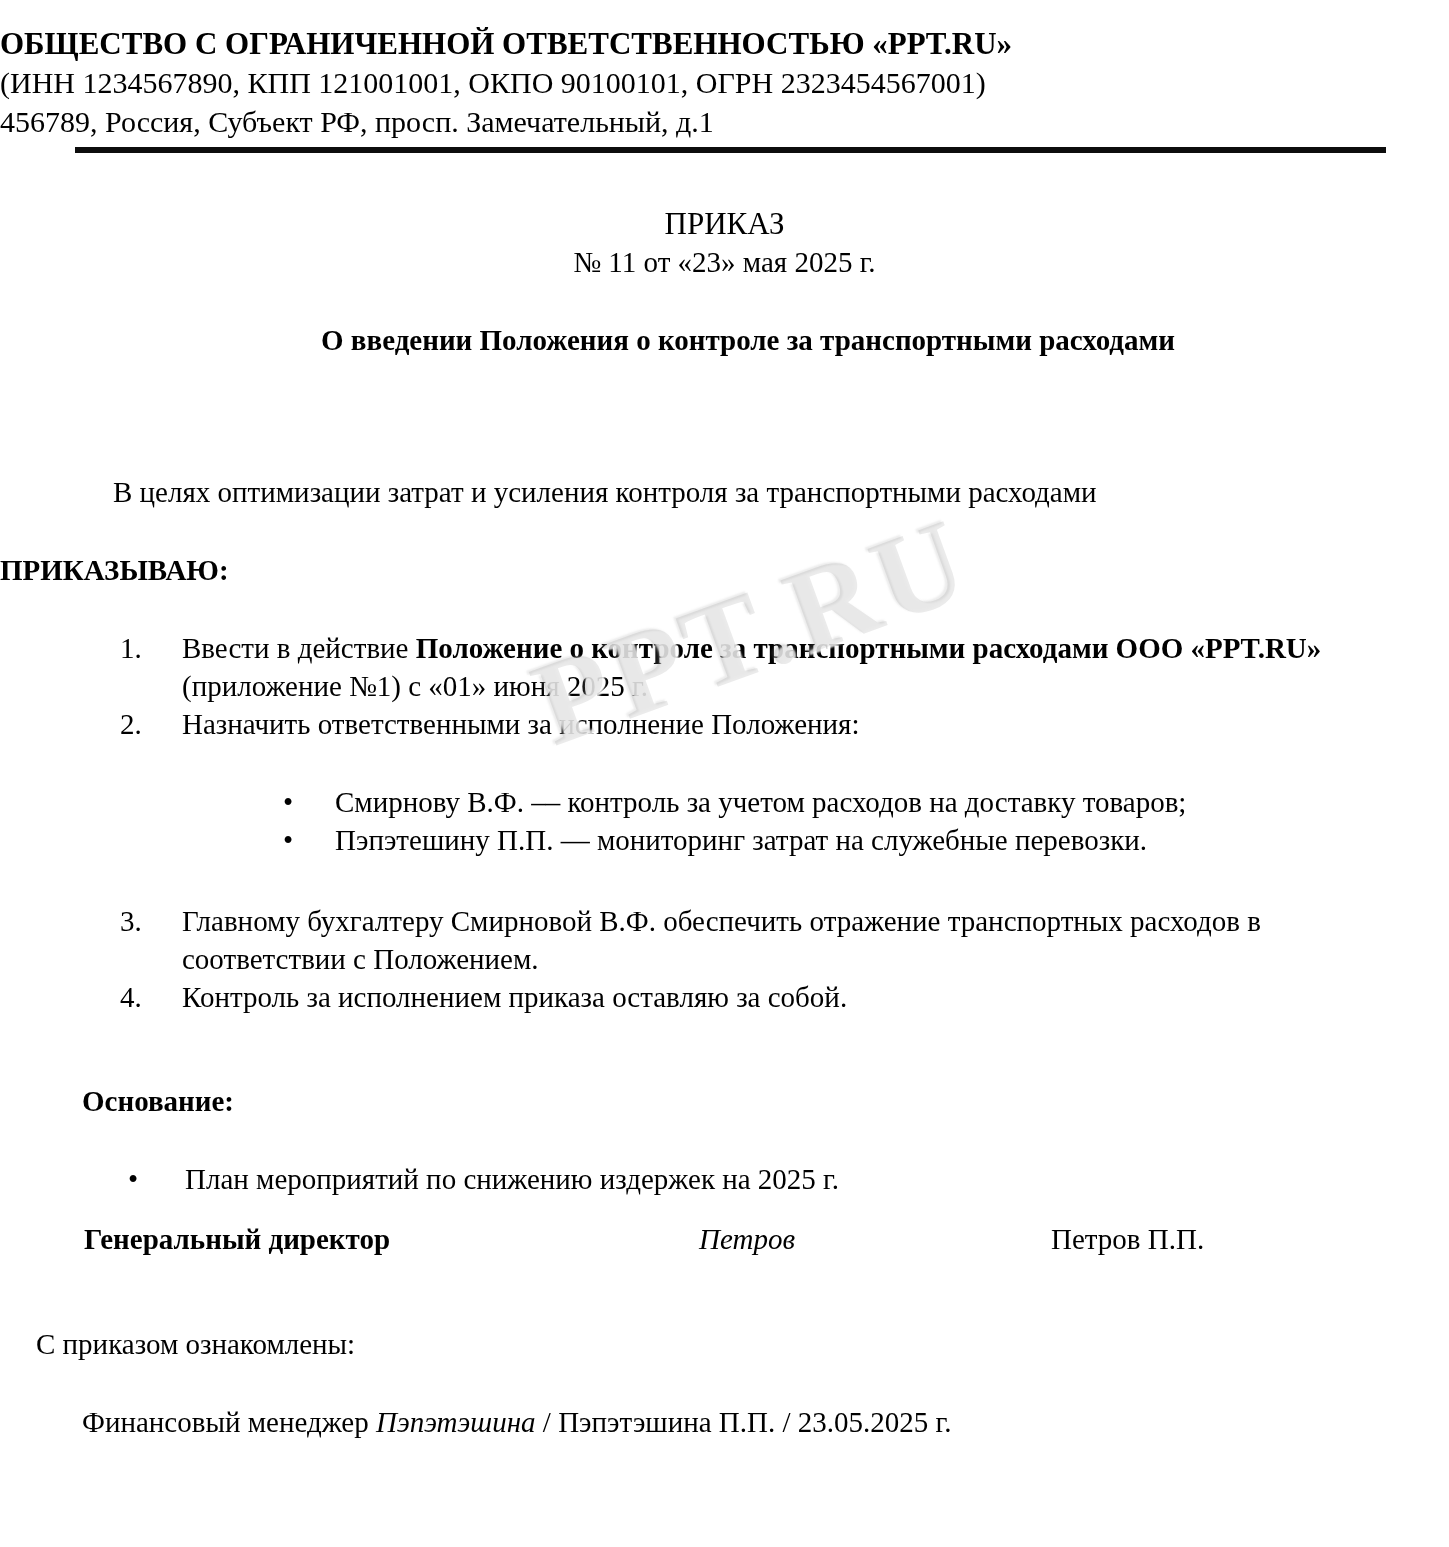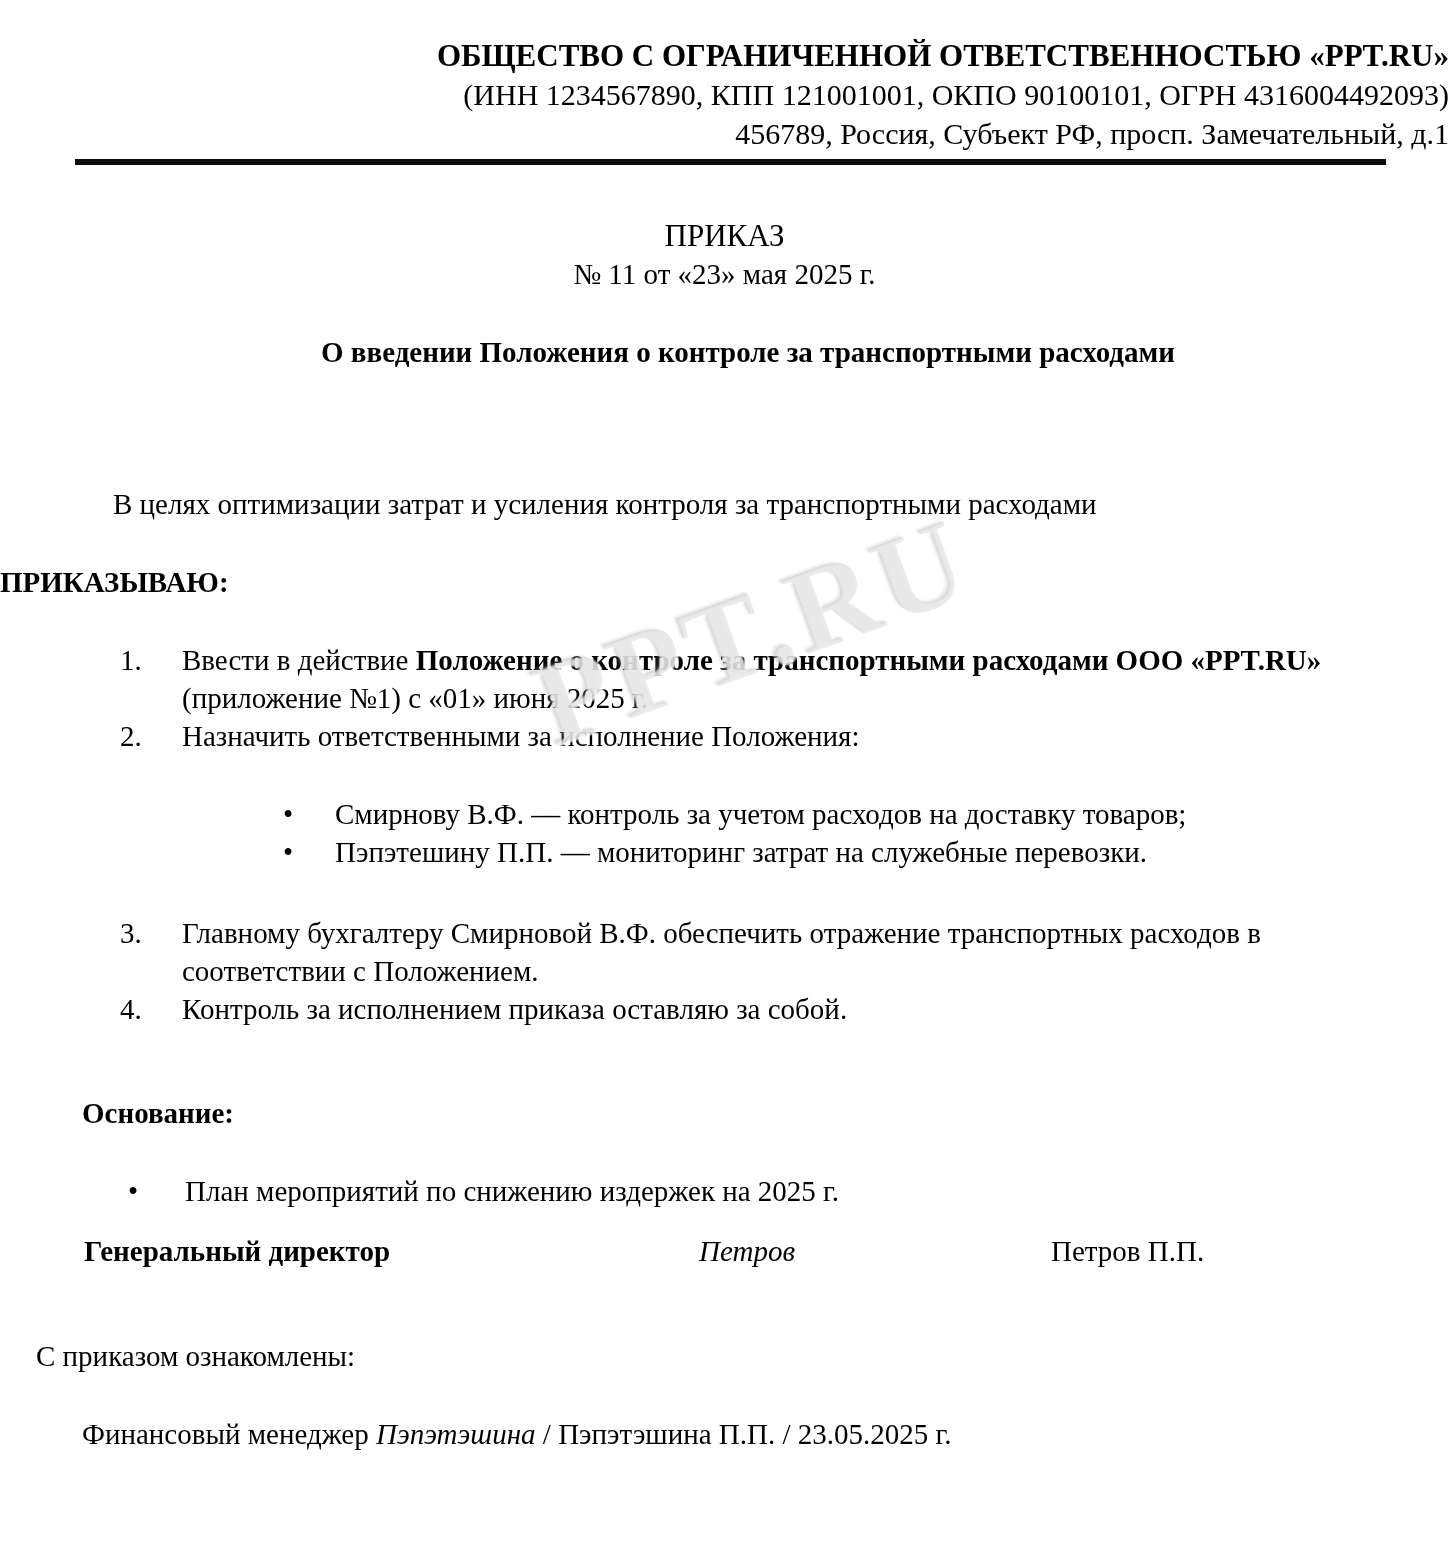"ОБЩЕСТВО С ОГРАНИЧЕННОЙ ОТВЕТСТВЕННОСТЬЮ" .header { padding-top: 36px -> 24px; text-align: right -> left }
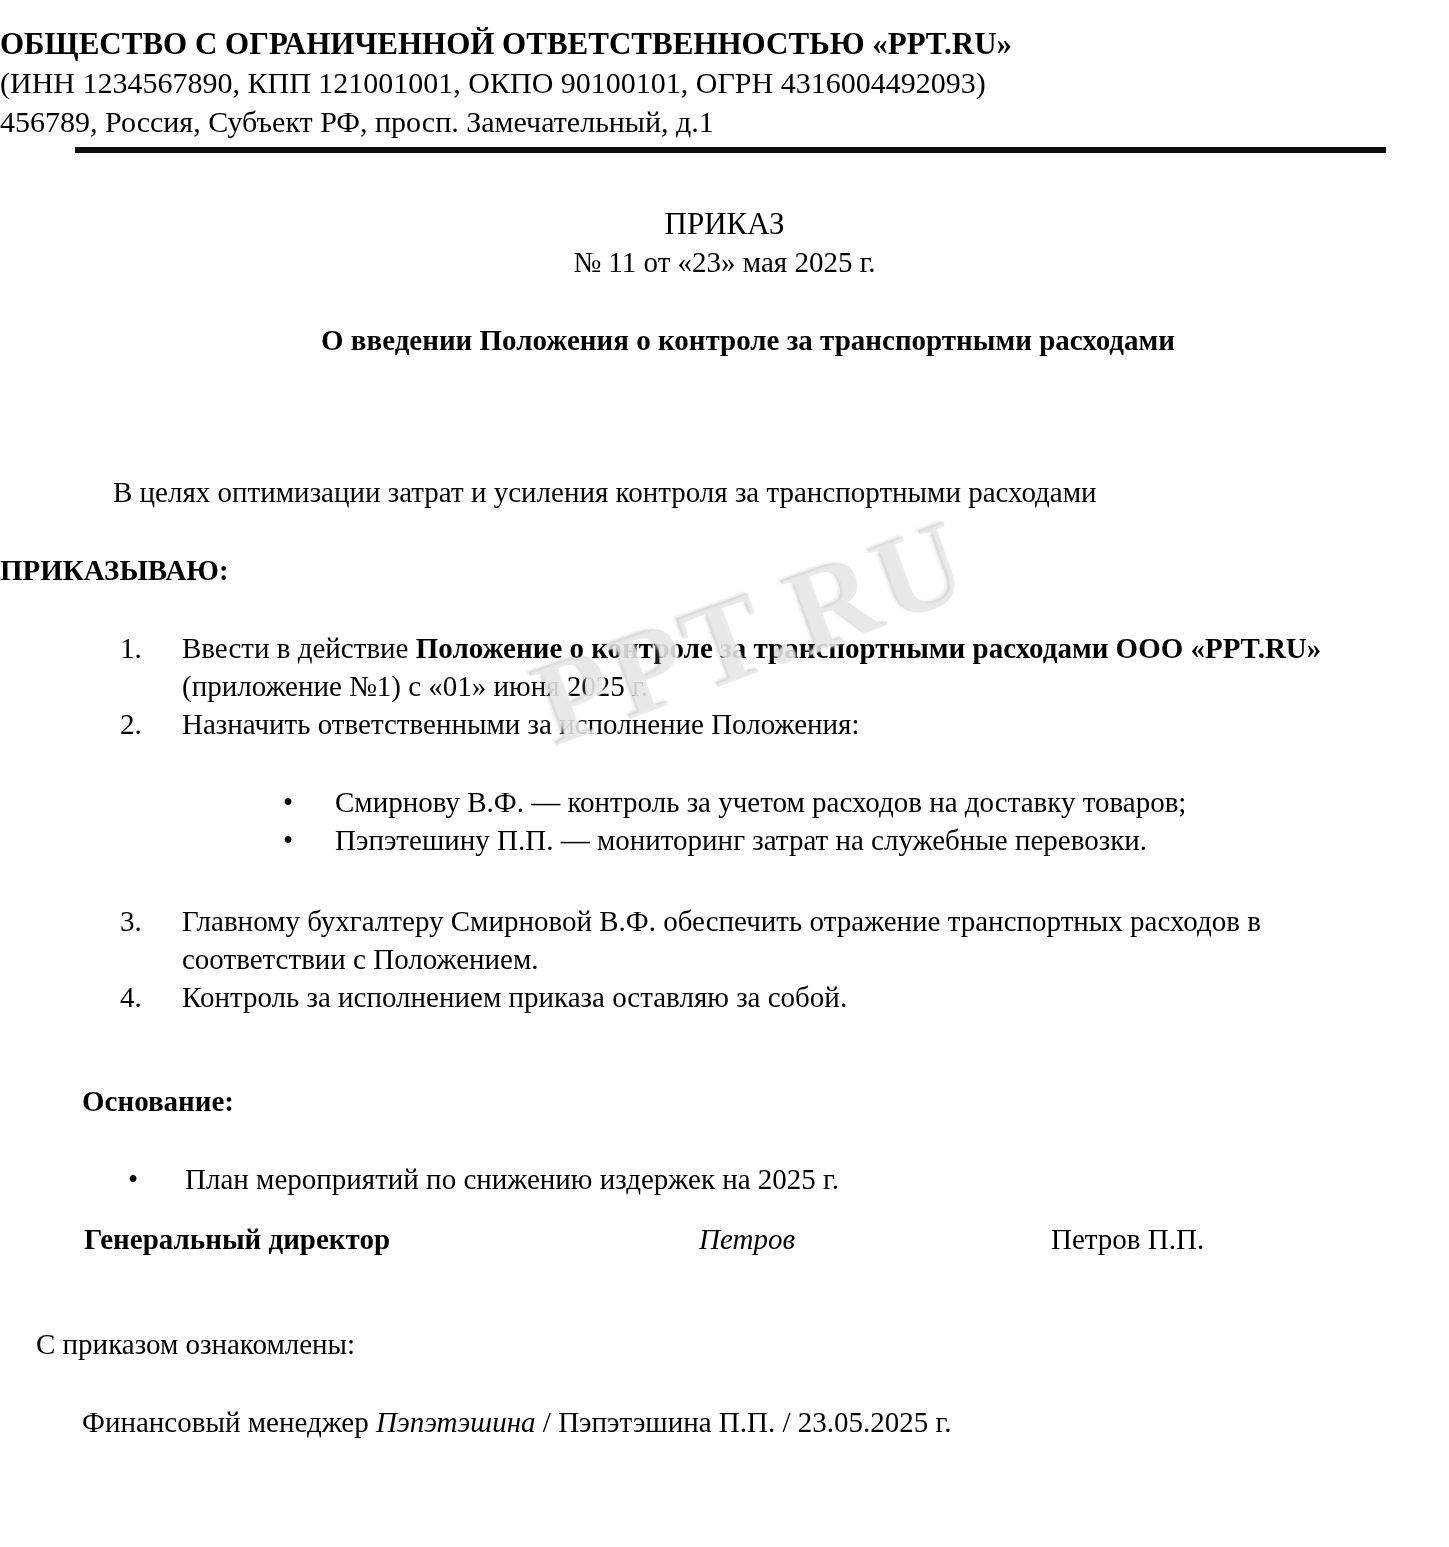"(ИНН 1234567890, КПП 121001001, ОКПО" div.company-requisites { text: 4316004492093 -> 2323454567001 }
